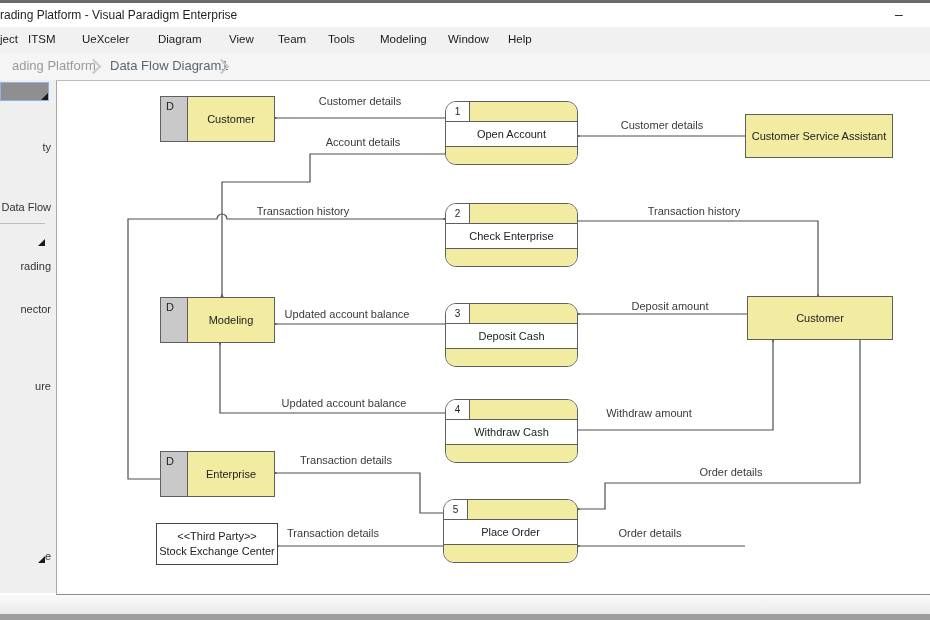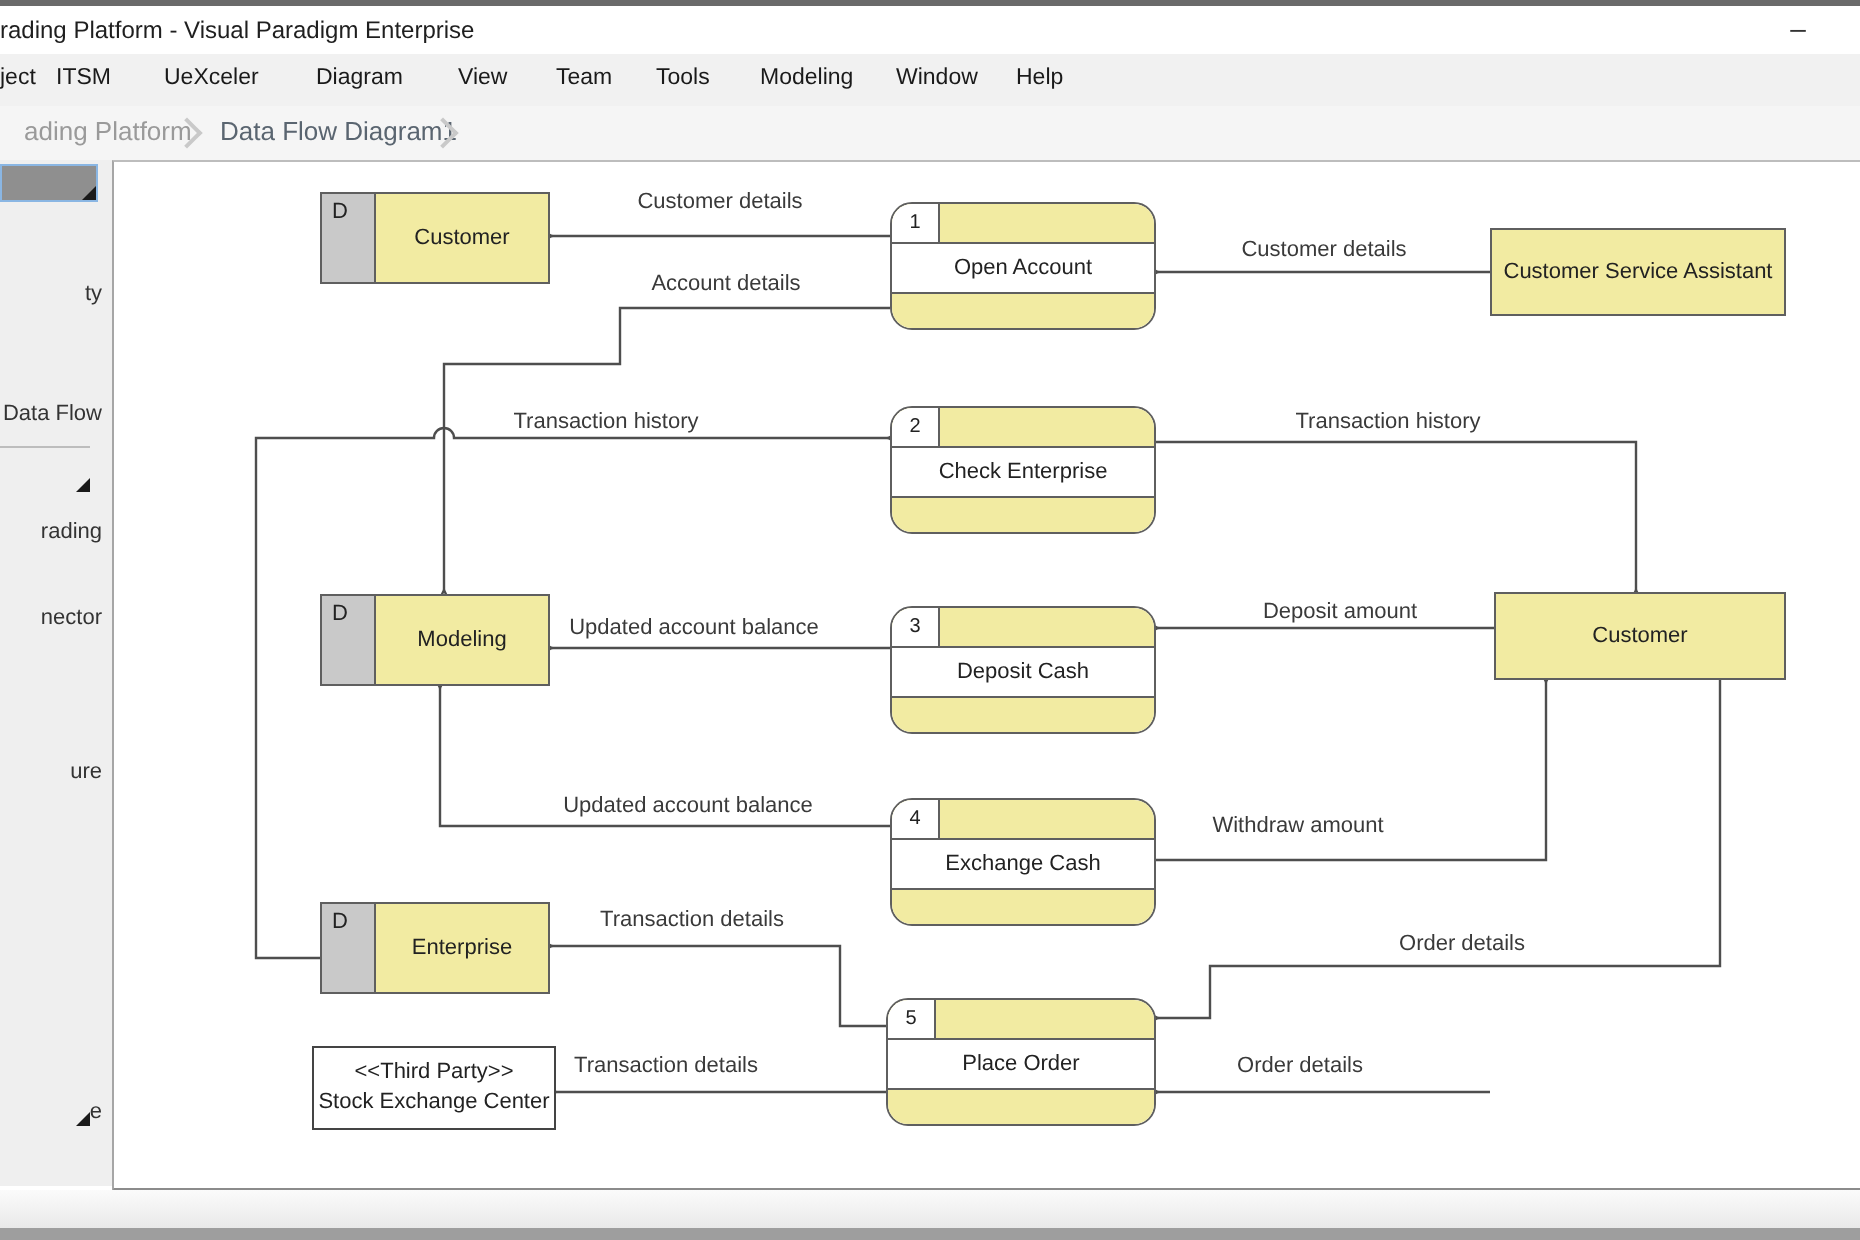"Exchange Cash" div.p-mid { text: Exchange -> Withdraw }
